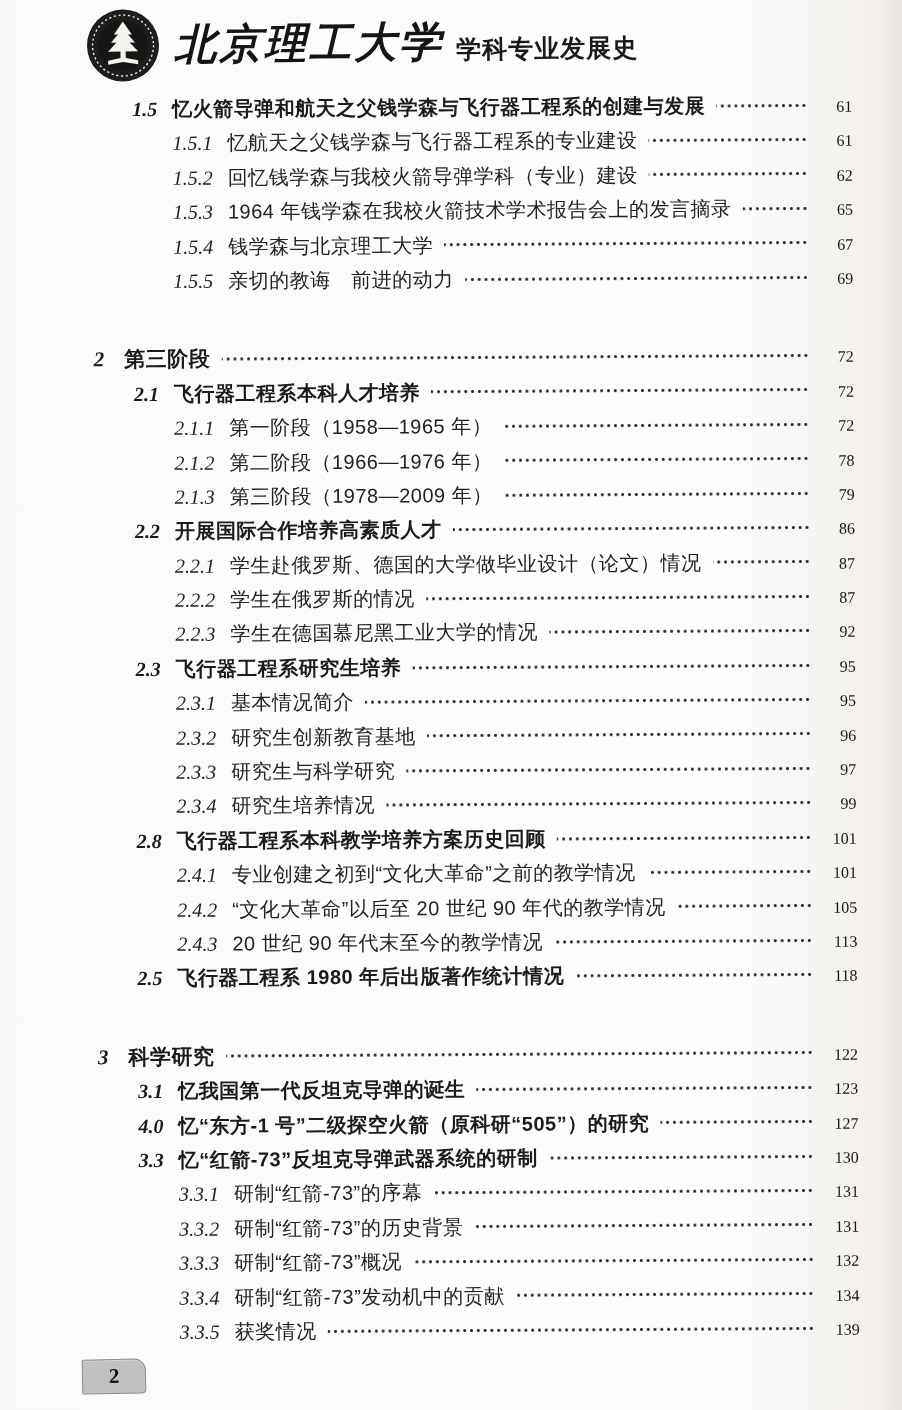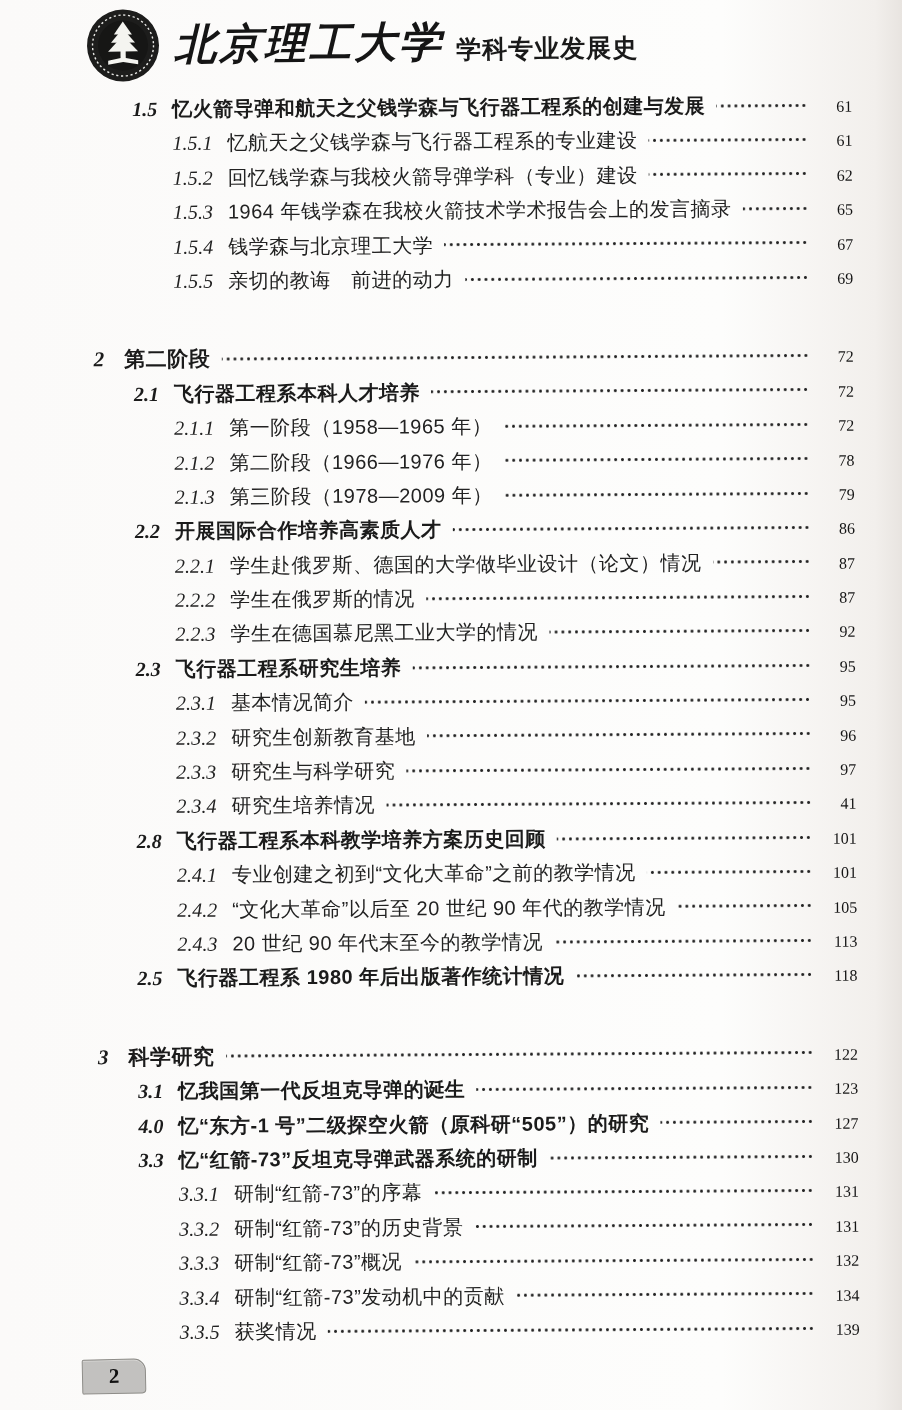"第二阶段" span.title { text: 二 -> 三 }
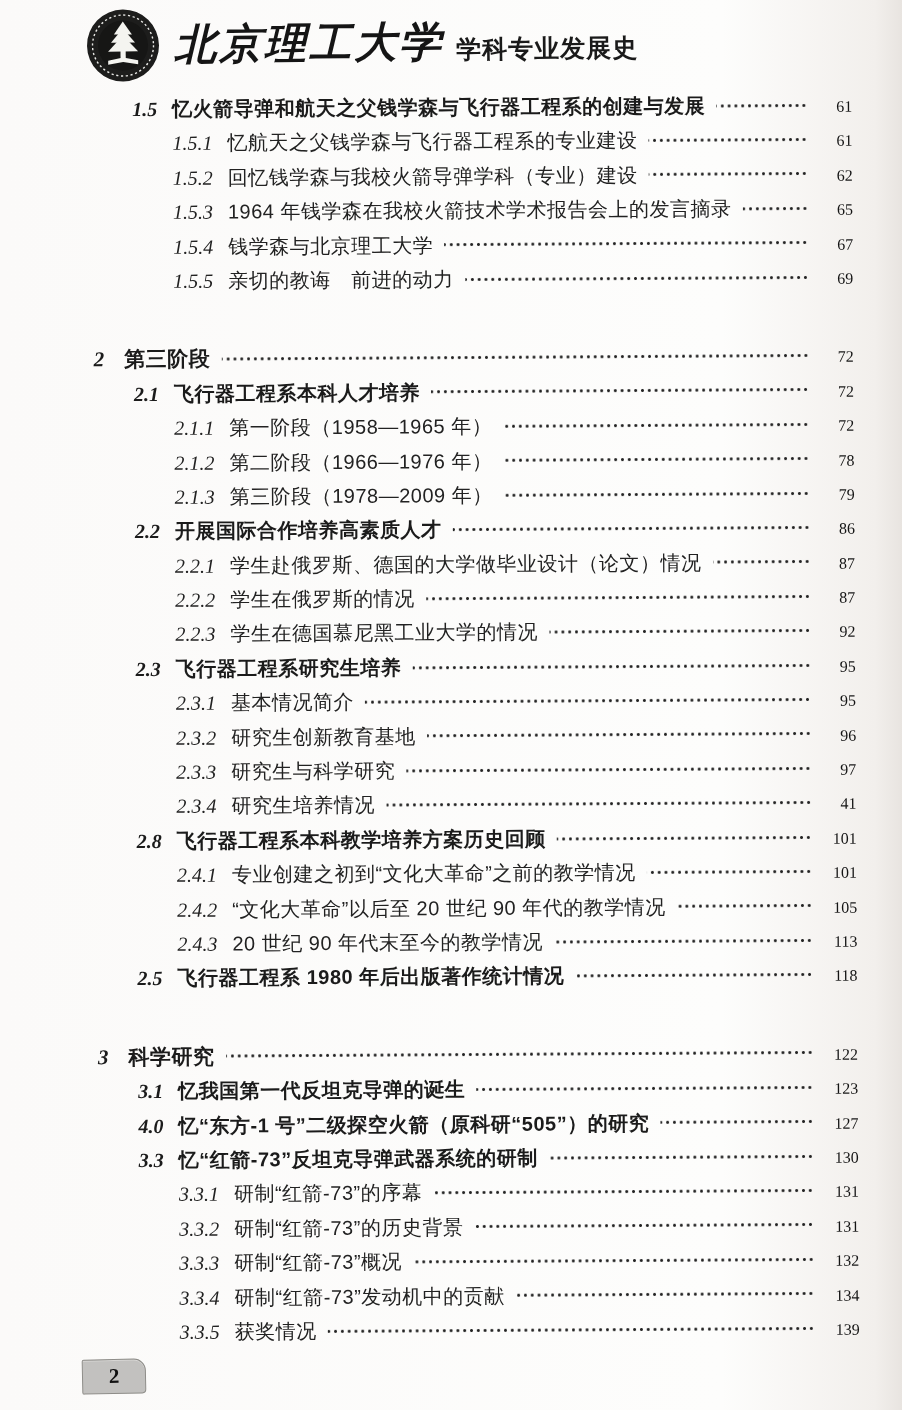"41" span.pg { text: 41 -> 99 }
